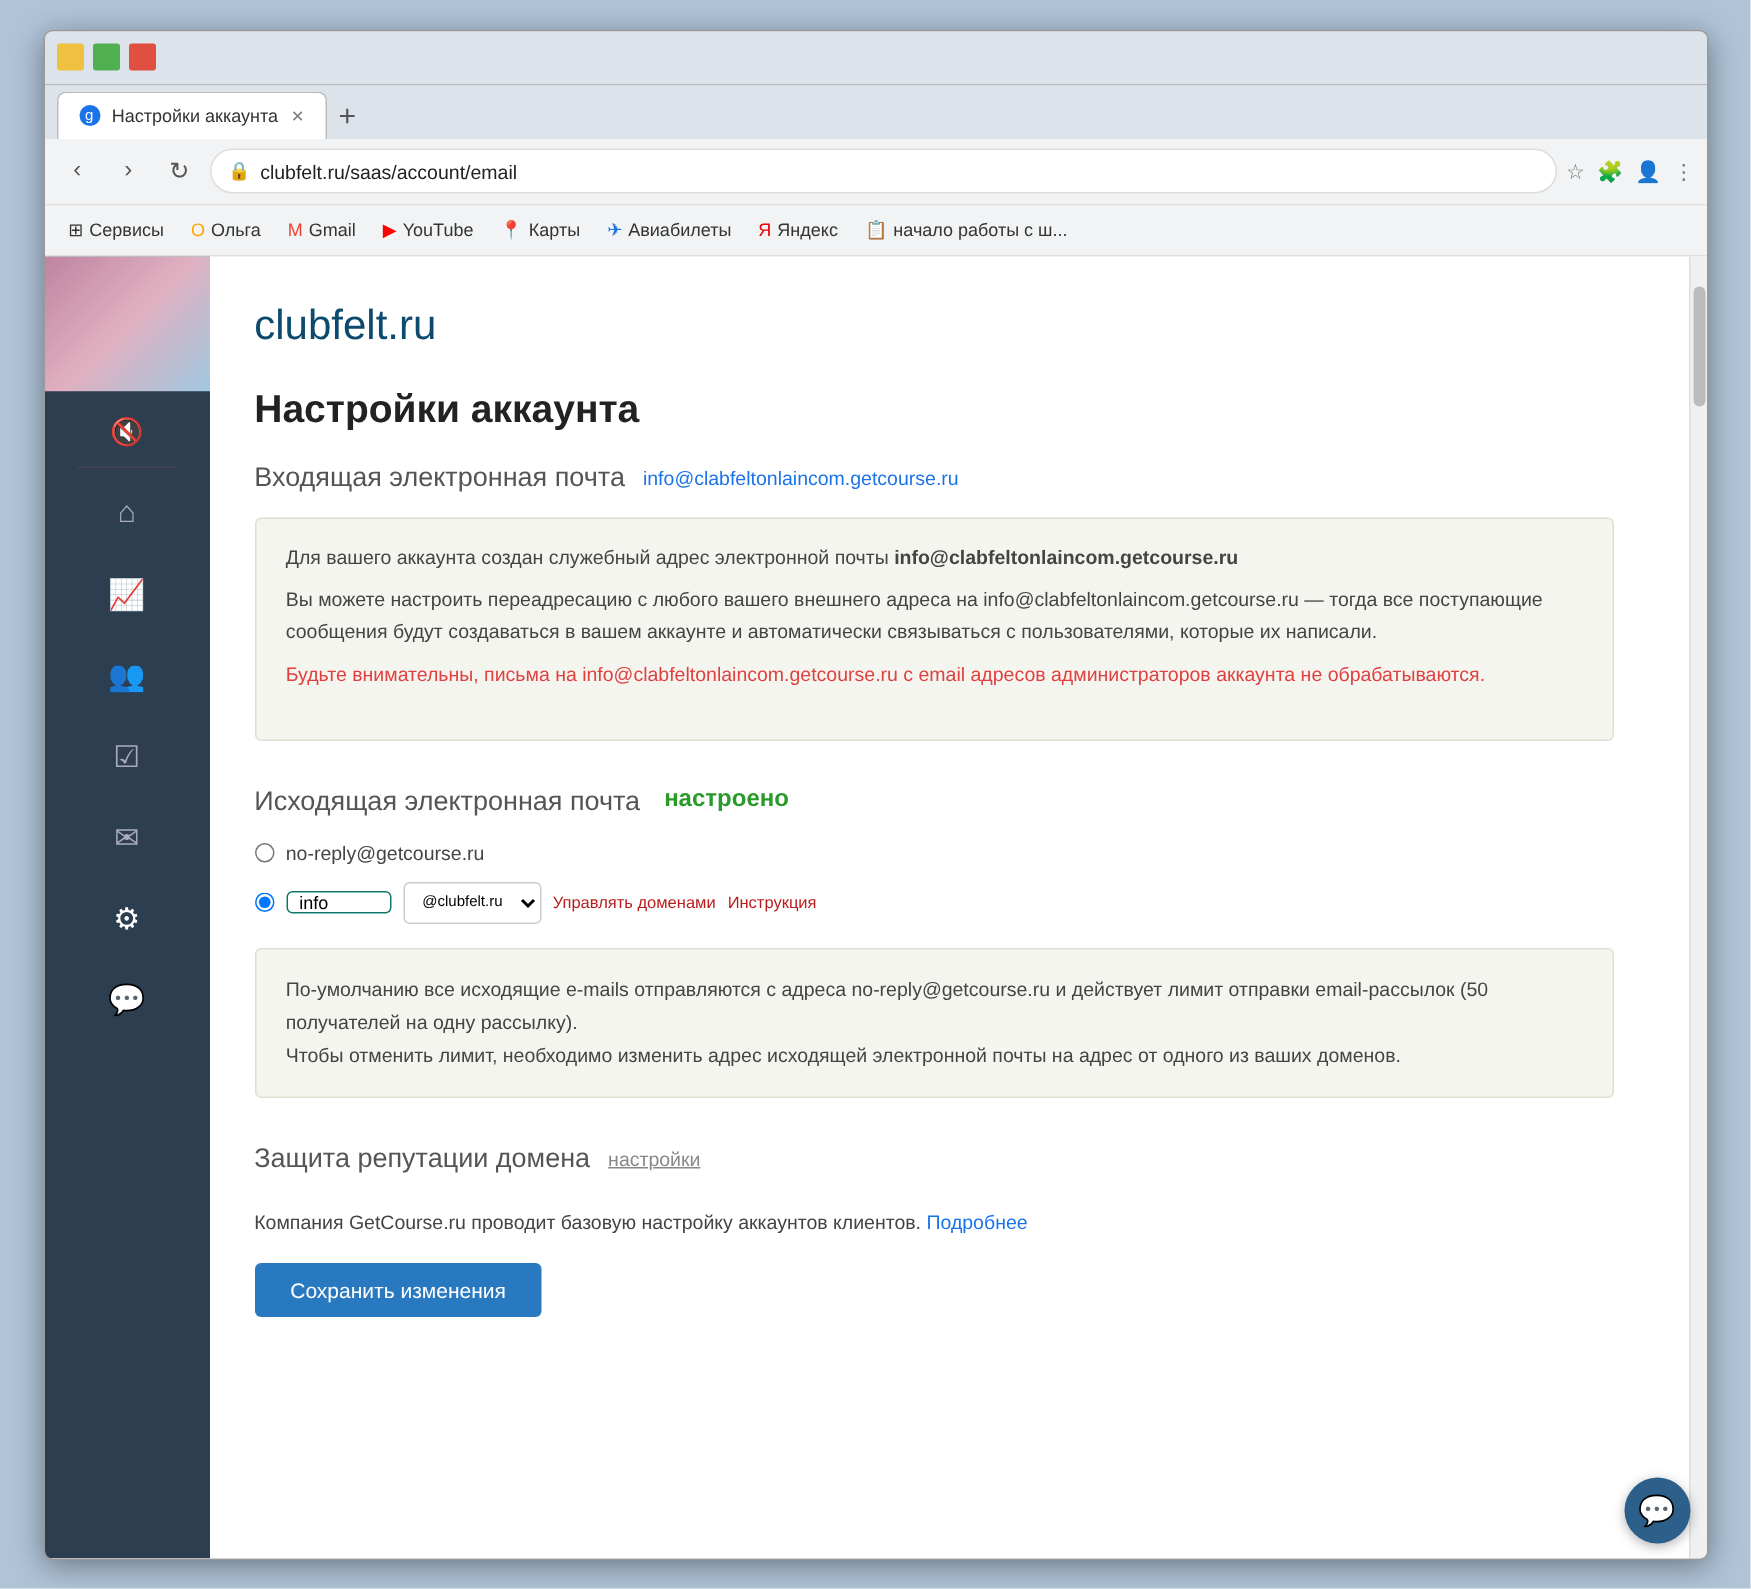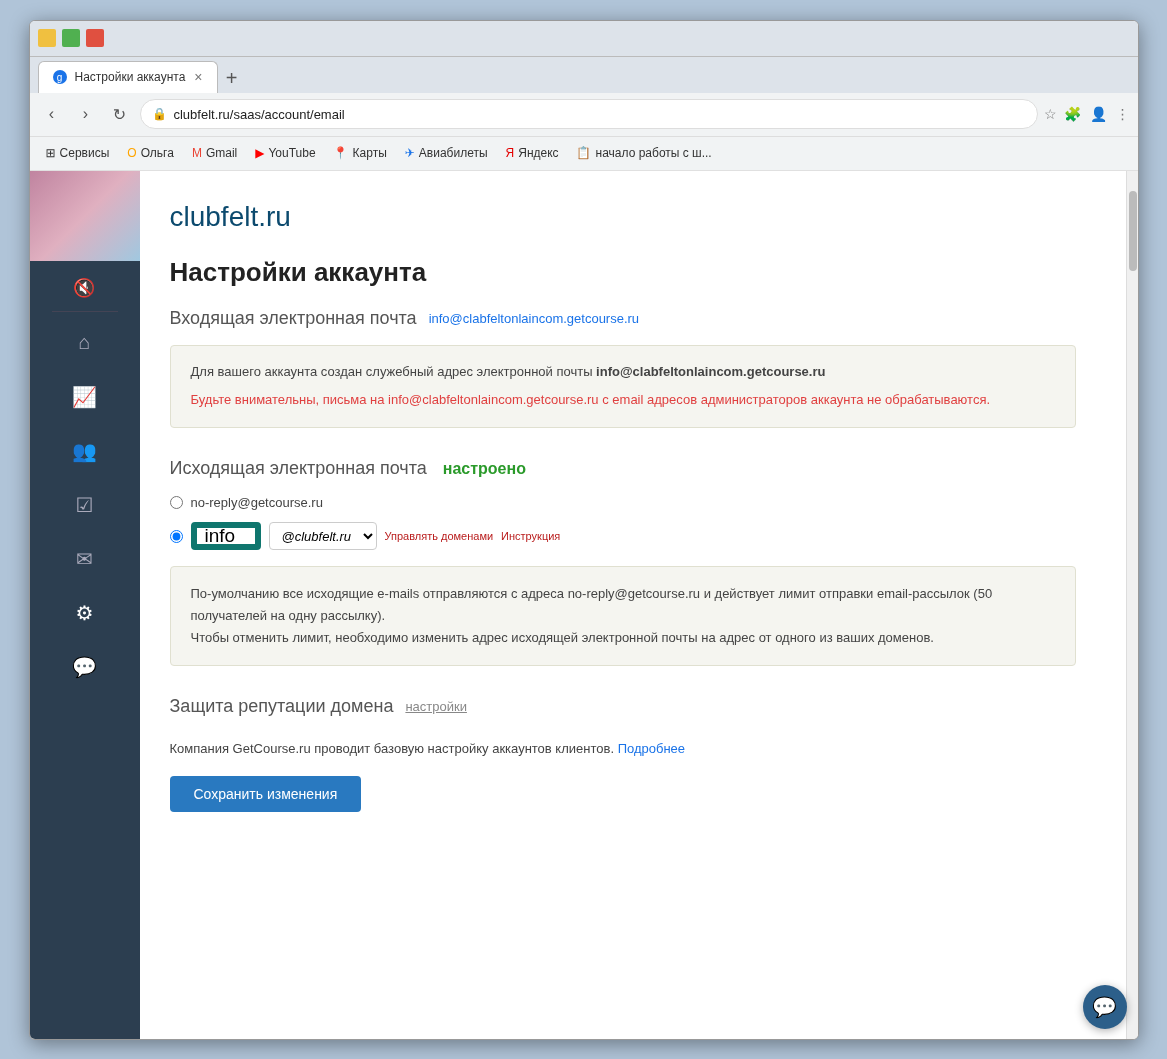"Вы можете настроить переадресацию с" p { html: none -> <p>Вы можете настроить переадресацию с любого вашего внешнего адреса на info@clabfeltonlaincom.getcourse.ru — тогда все поступающие сообщения будут создаваться в вашем аккаунте и автоматически связываться с пользователями, которые их написали.</p> }
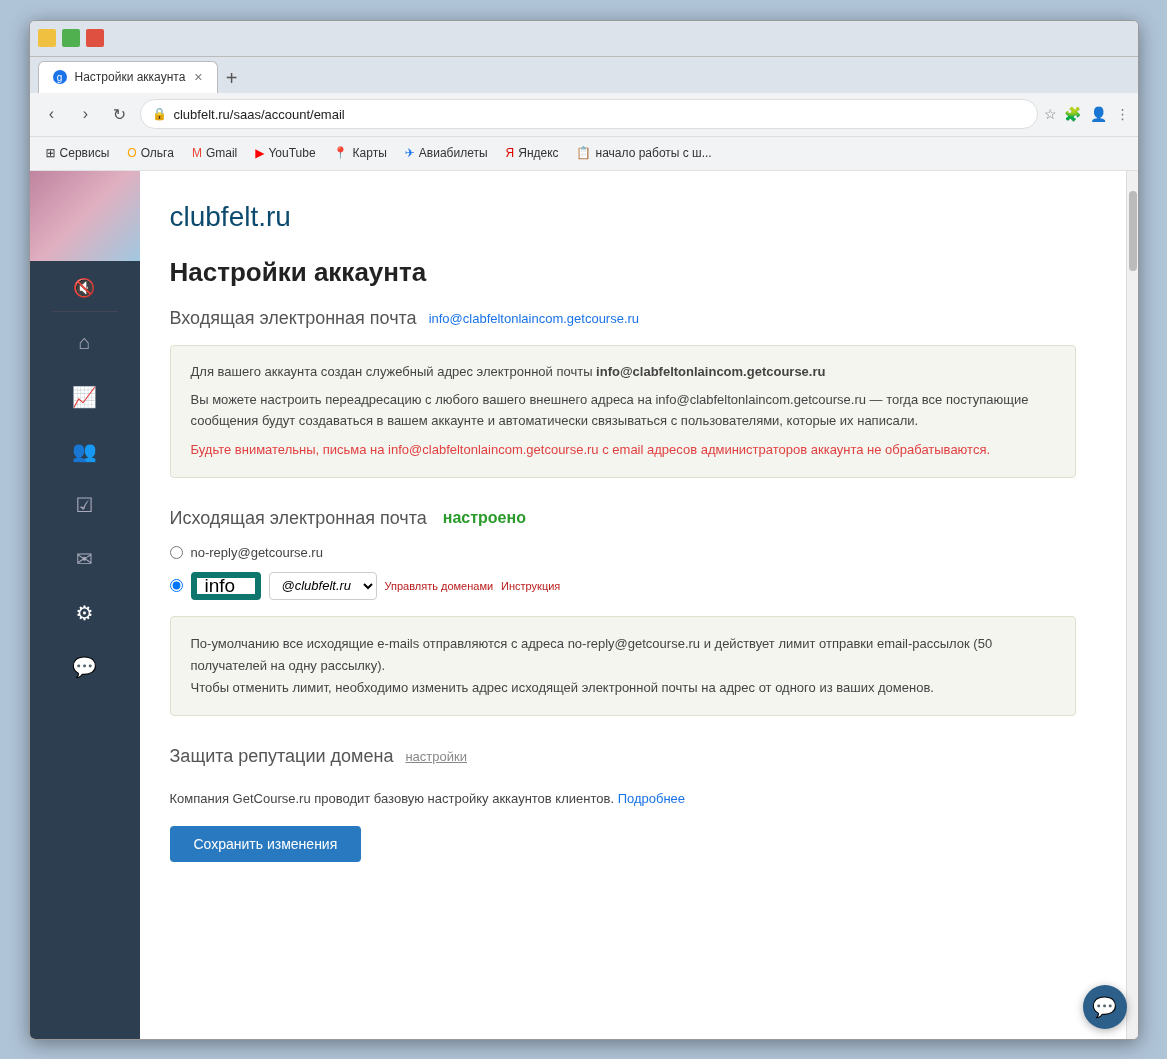"Будьте внимательны, письма на" .info-box p:last-child { margin-bottom: 0 -> 16px }
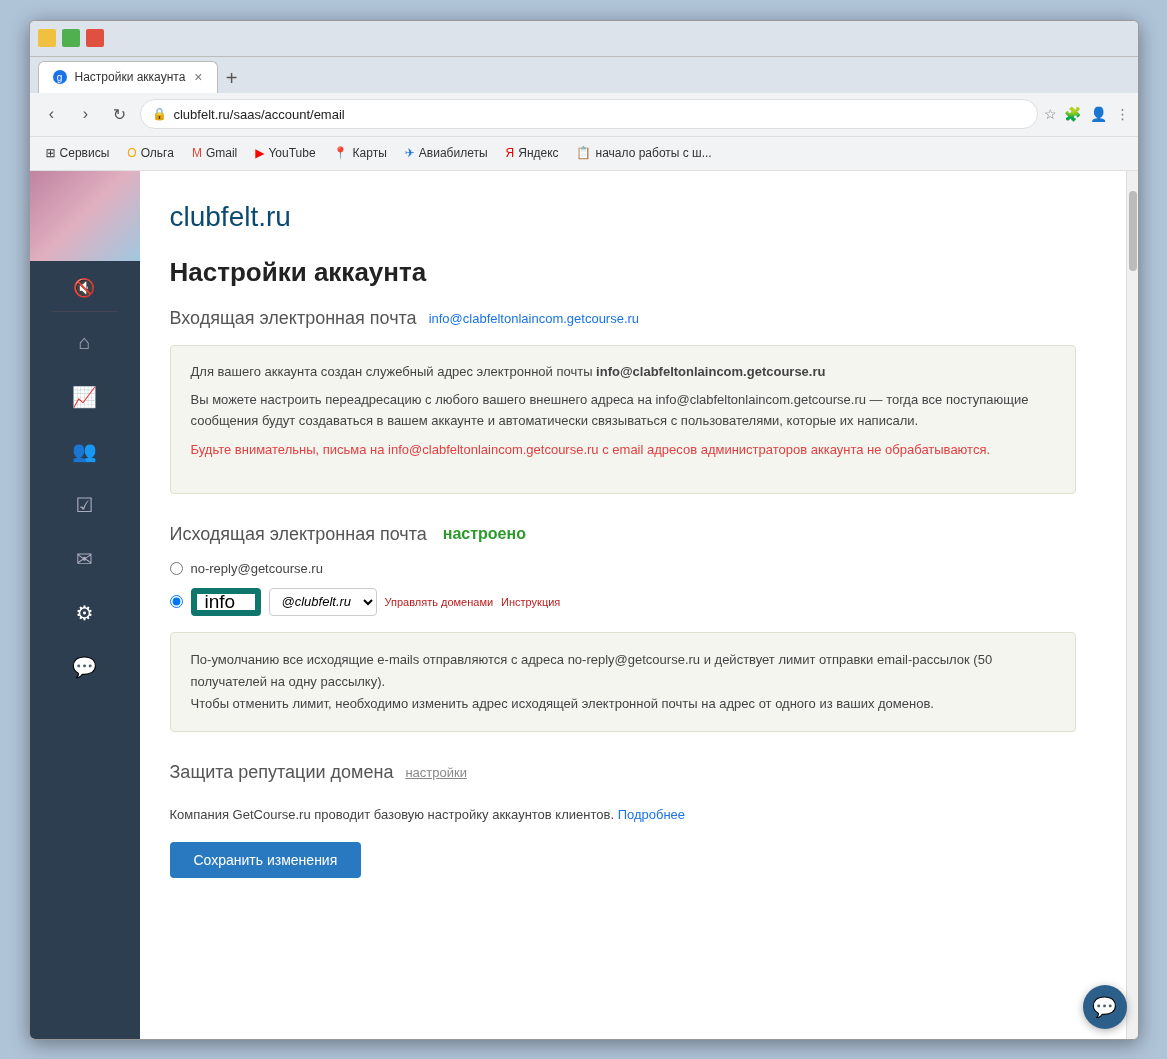"Исходящая электронная почта" .outgoing-header { align-items: center -> flex-start }
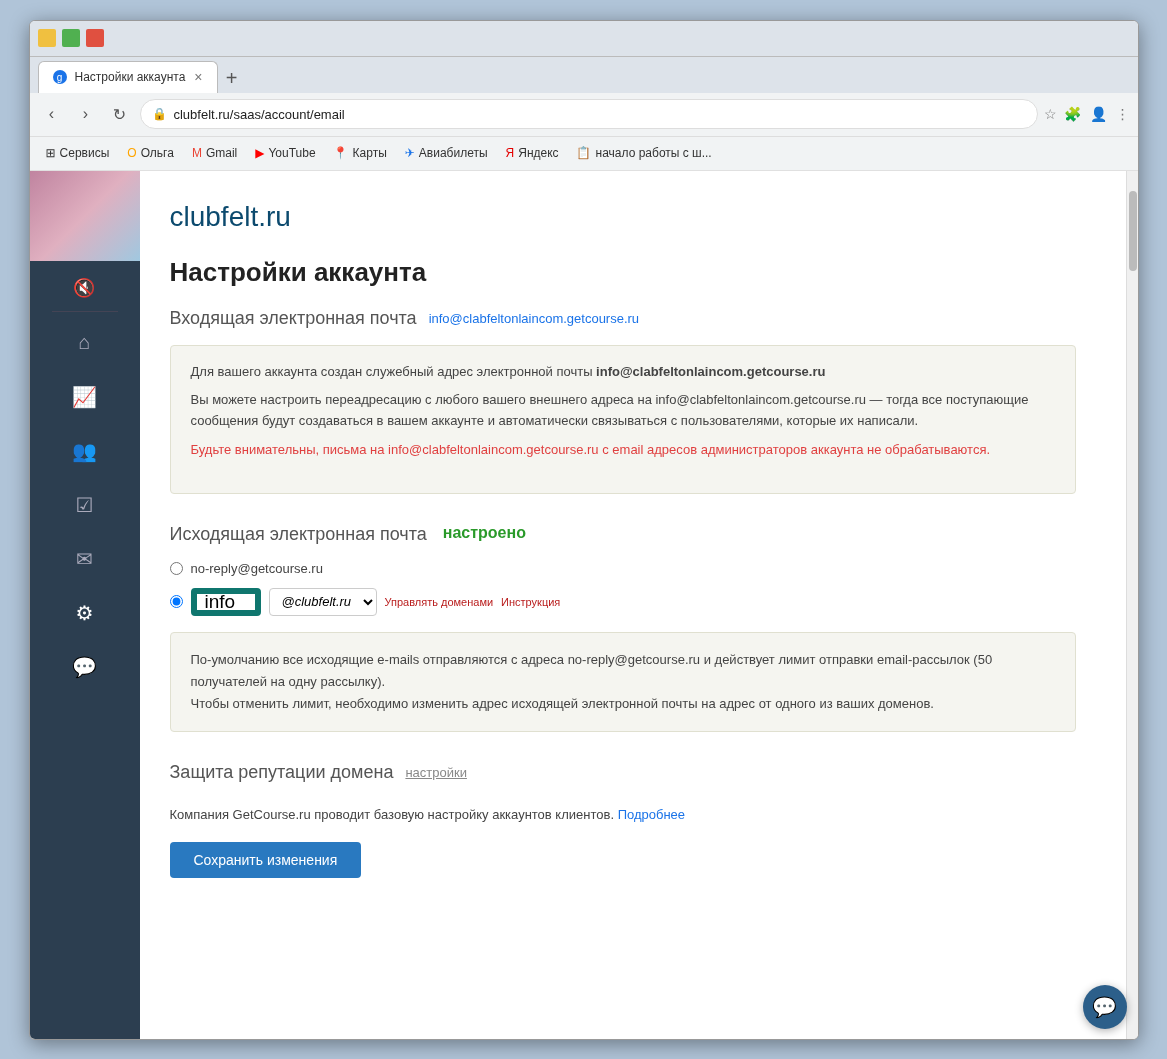"info" .email-prefix-input { border: 6px solid #0f766e -> 1px solid #0f766e; font-size: 19px -> 12px; height: 28px -> 15px }
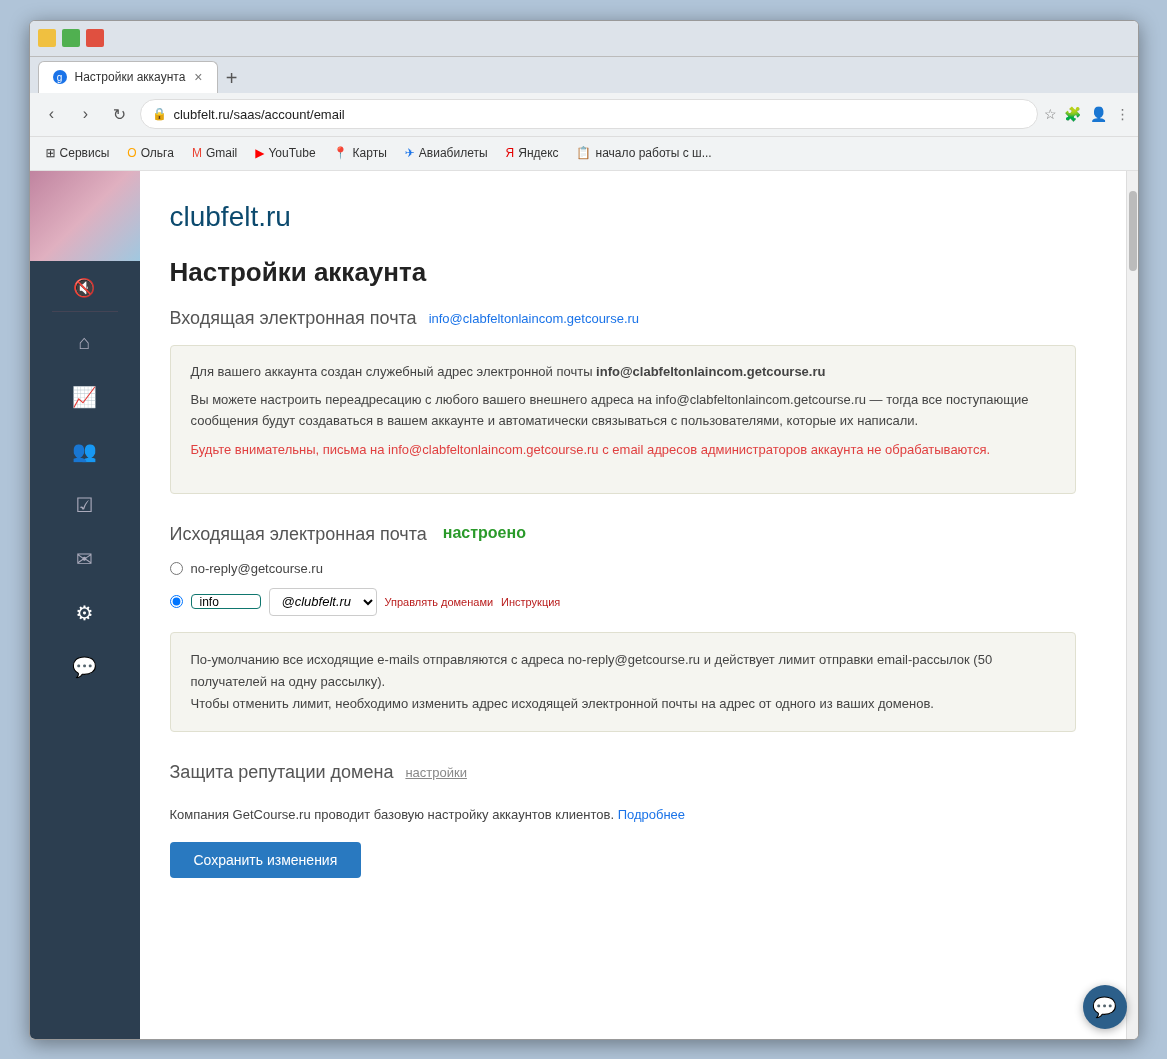"@clubfelt.ru" .domain-select { font-size: 13px -> 10px; font-style: italic -> none }
